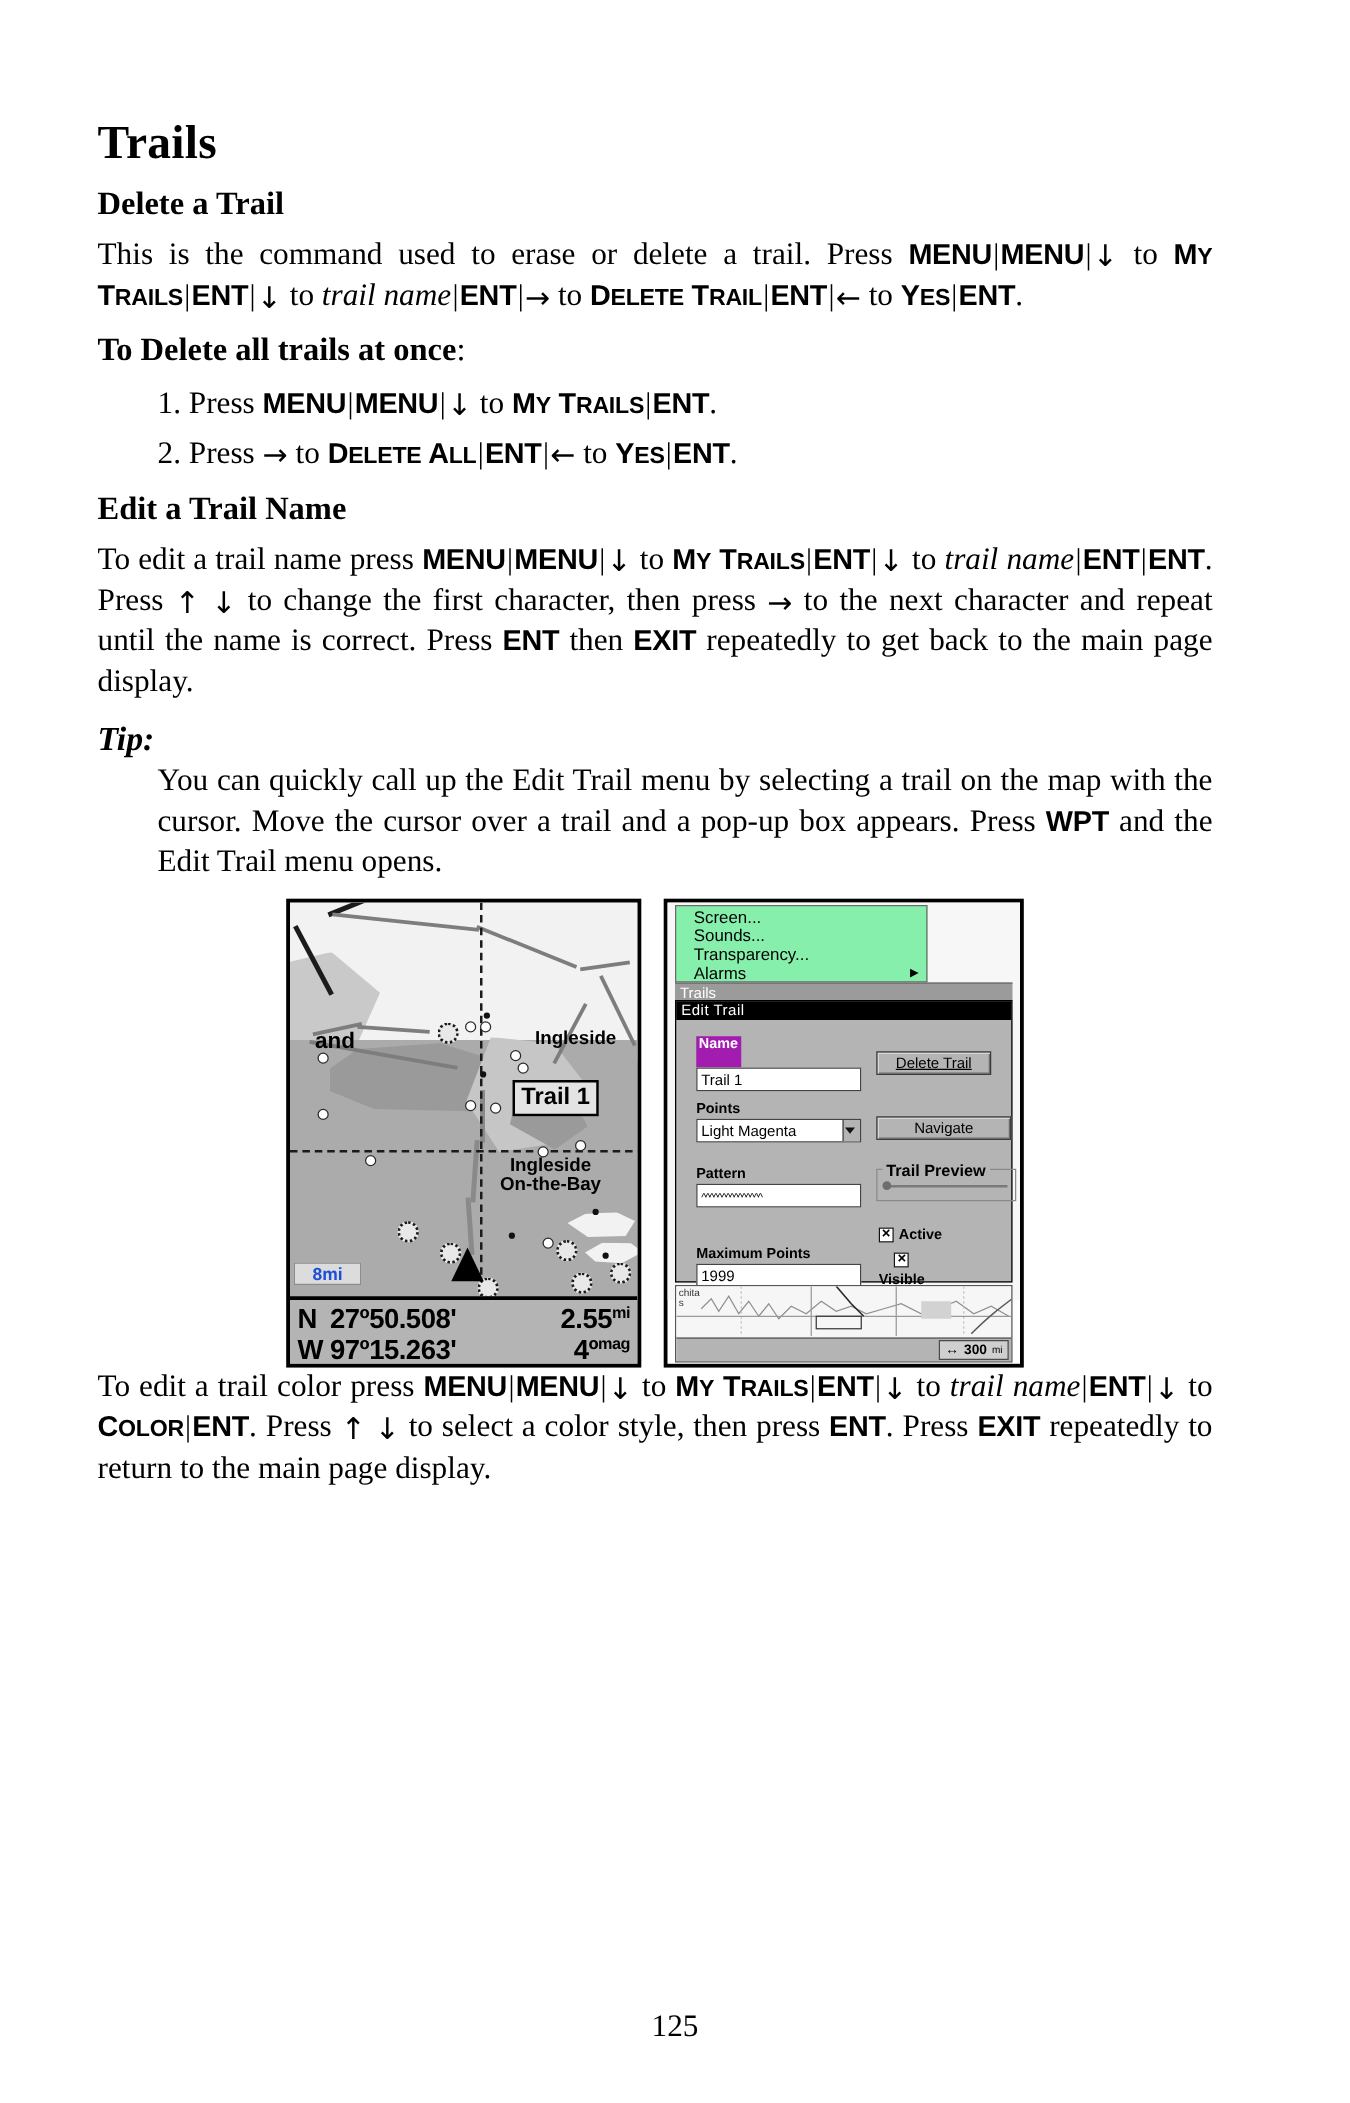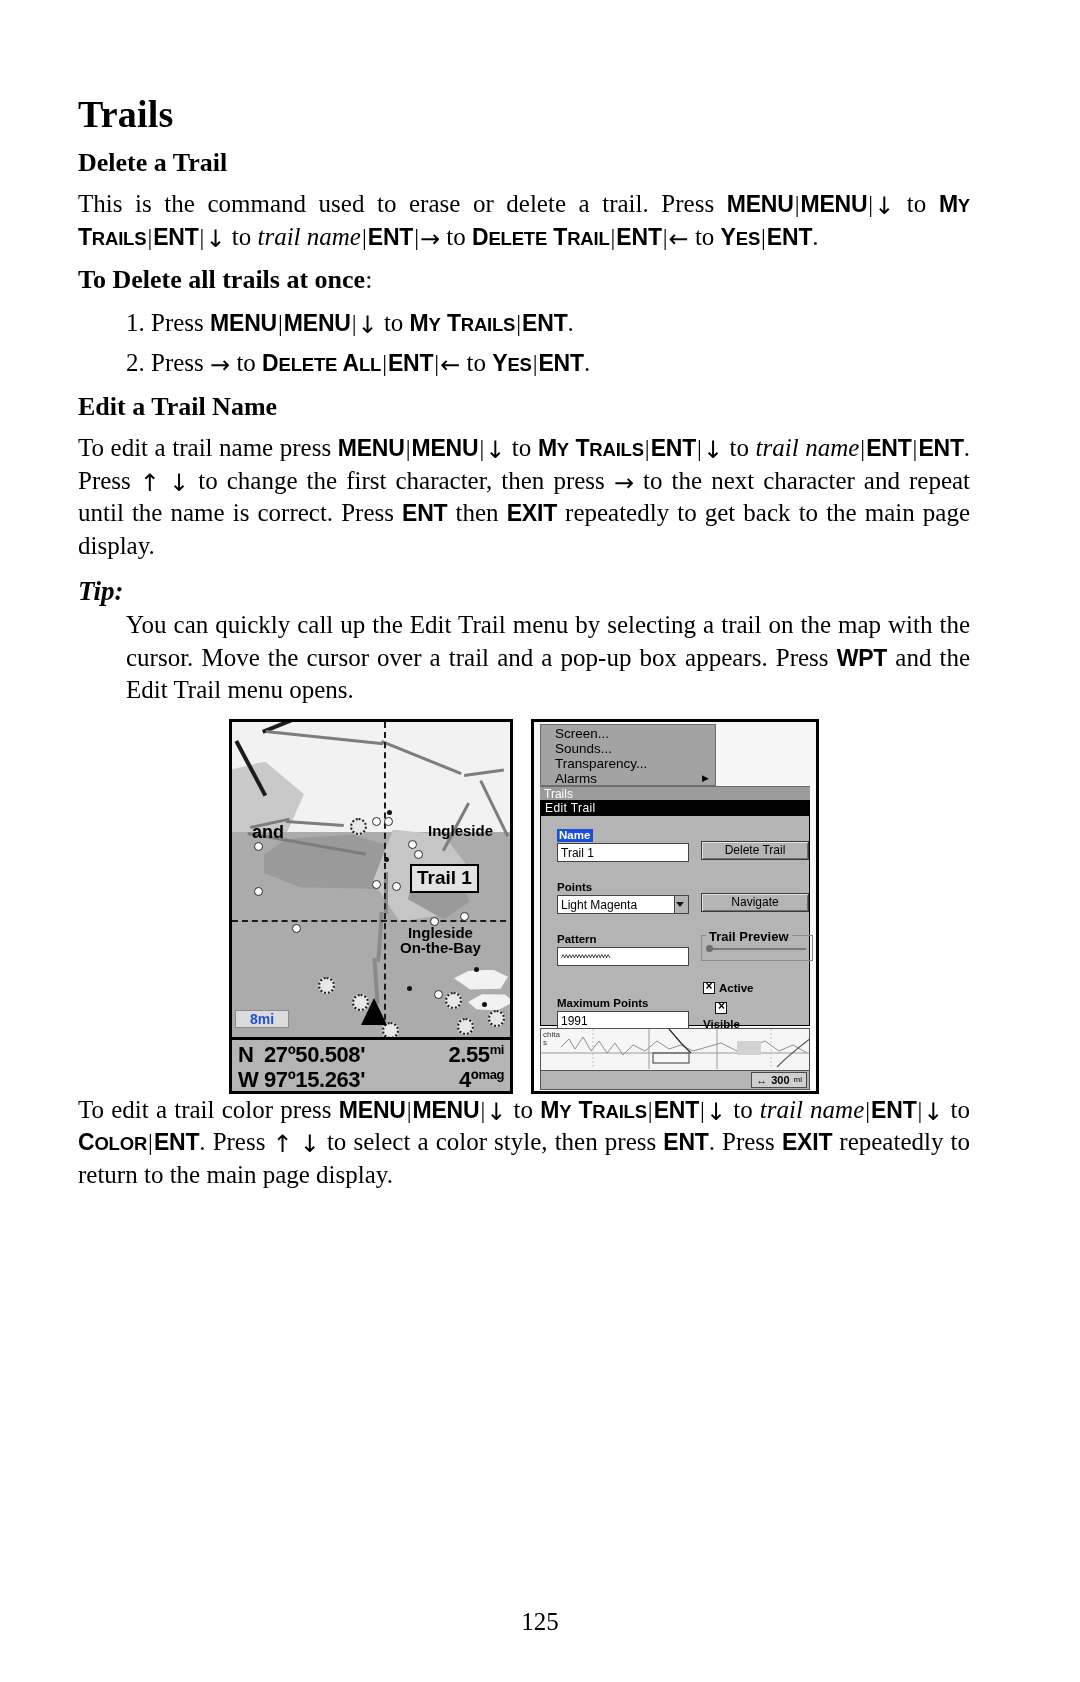"Screen..." .r-menu { background: #a3a3a3 -> #86efac; width: 176px -> 202px }
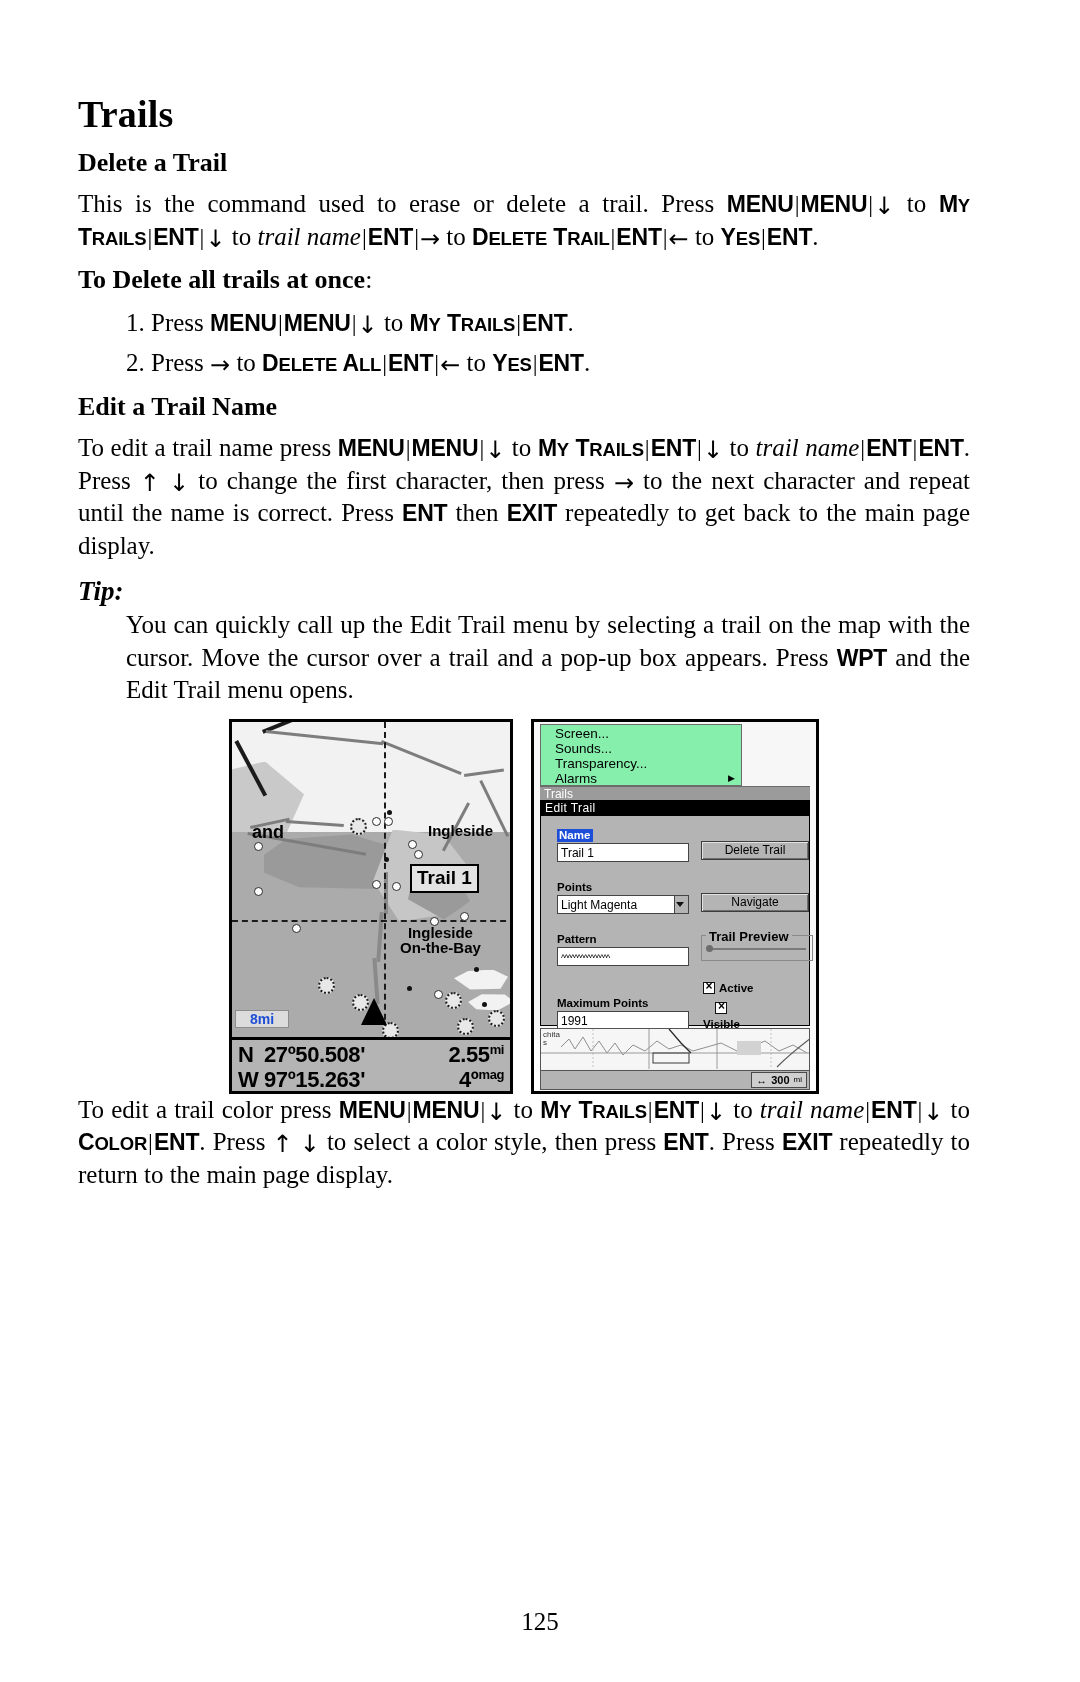"Name" .fld-label.inv { background: #1d4ed8 -> #a21caf; padding: 0 3px 0 2px -> 0 3px 12px 2px }
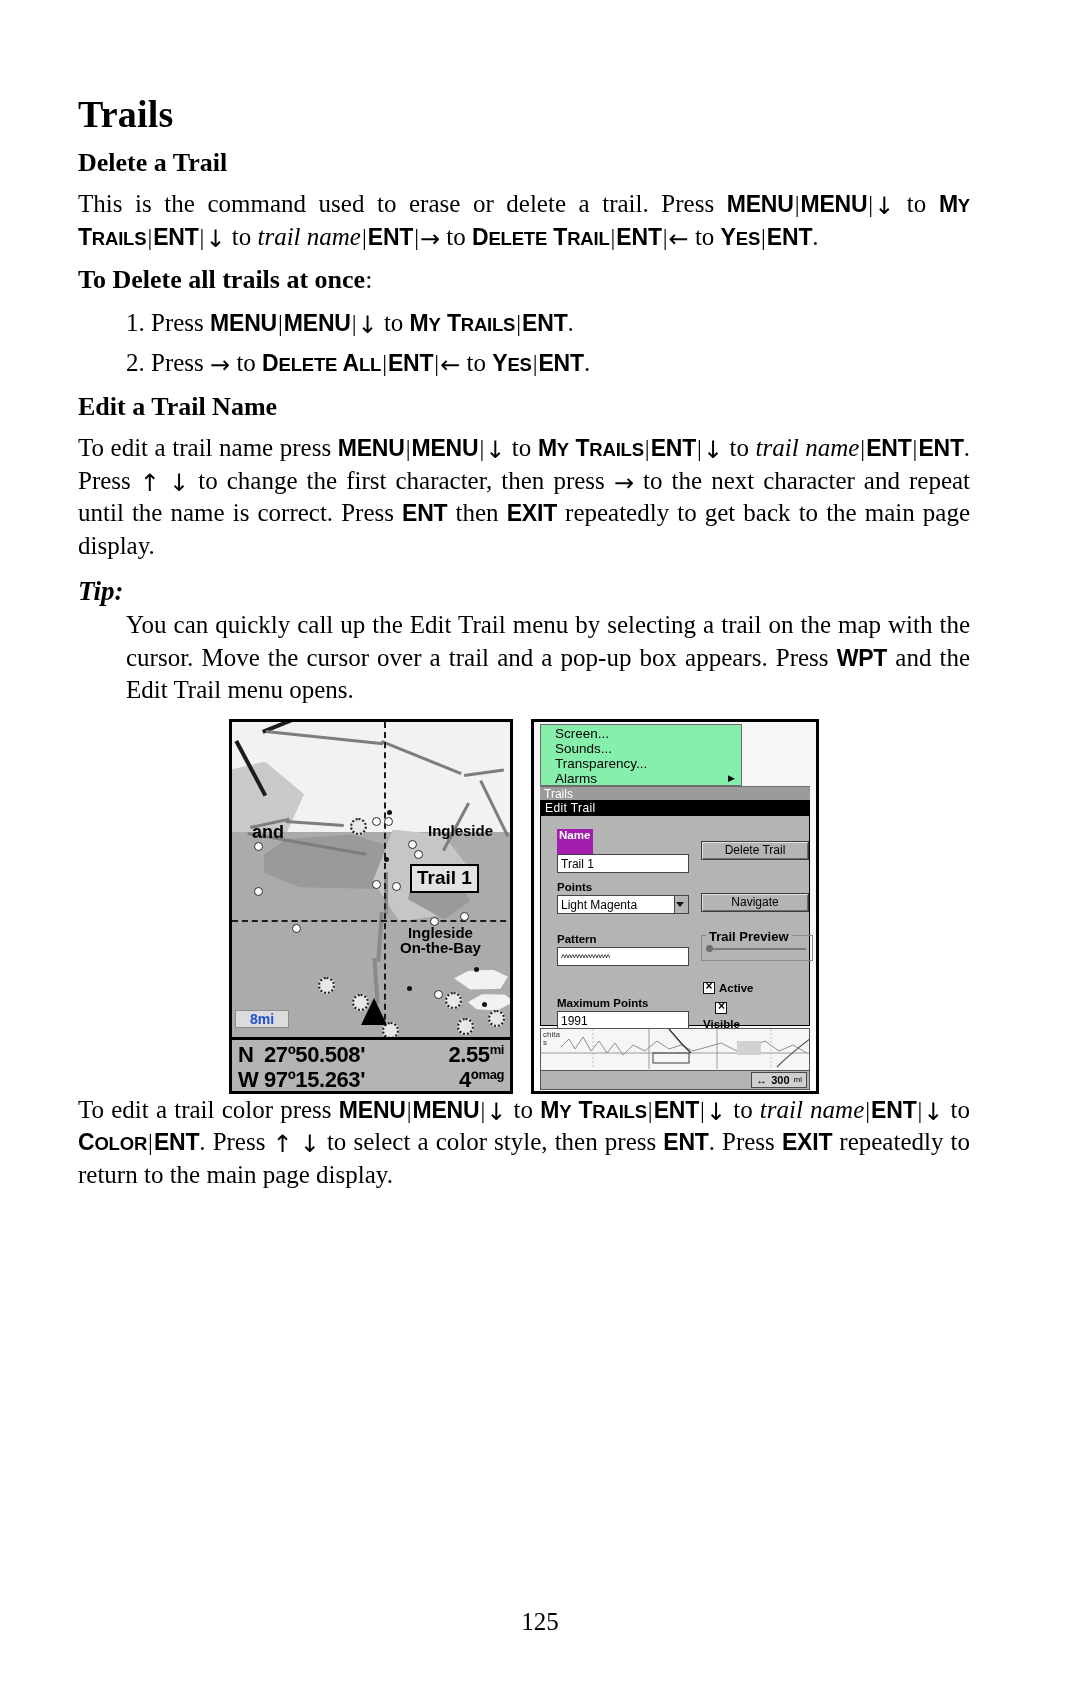"Delete Trail" div.btn { text-decoration: none -> underline; width: 108px -> 92px }
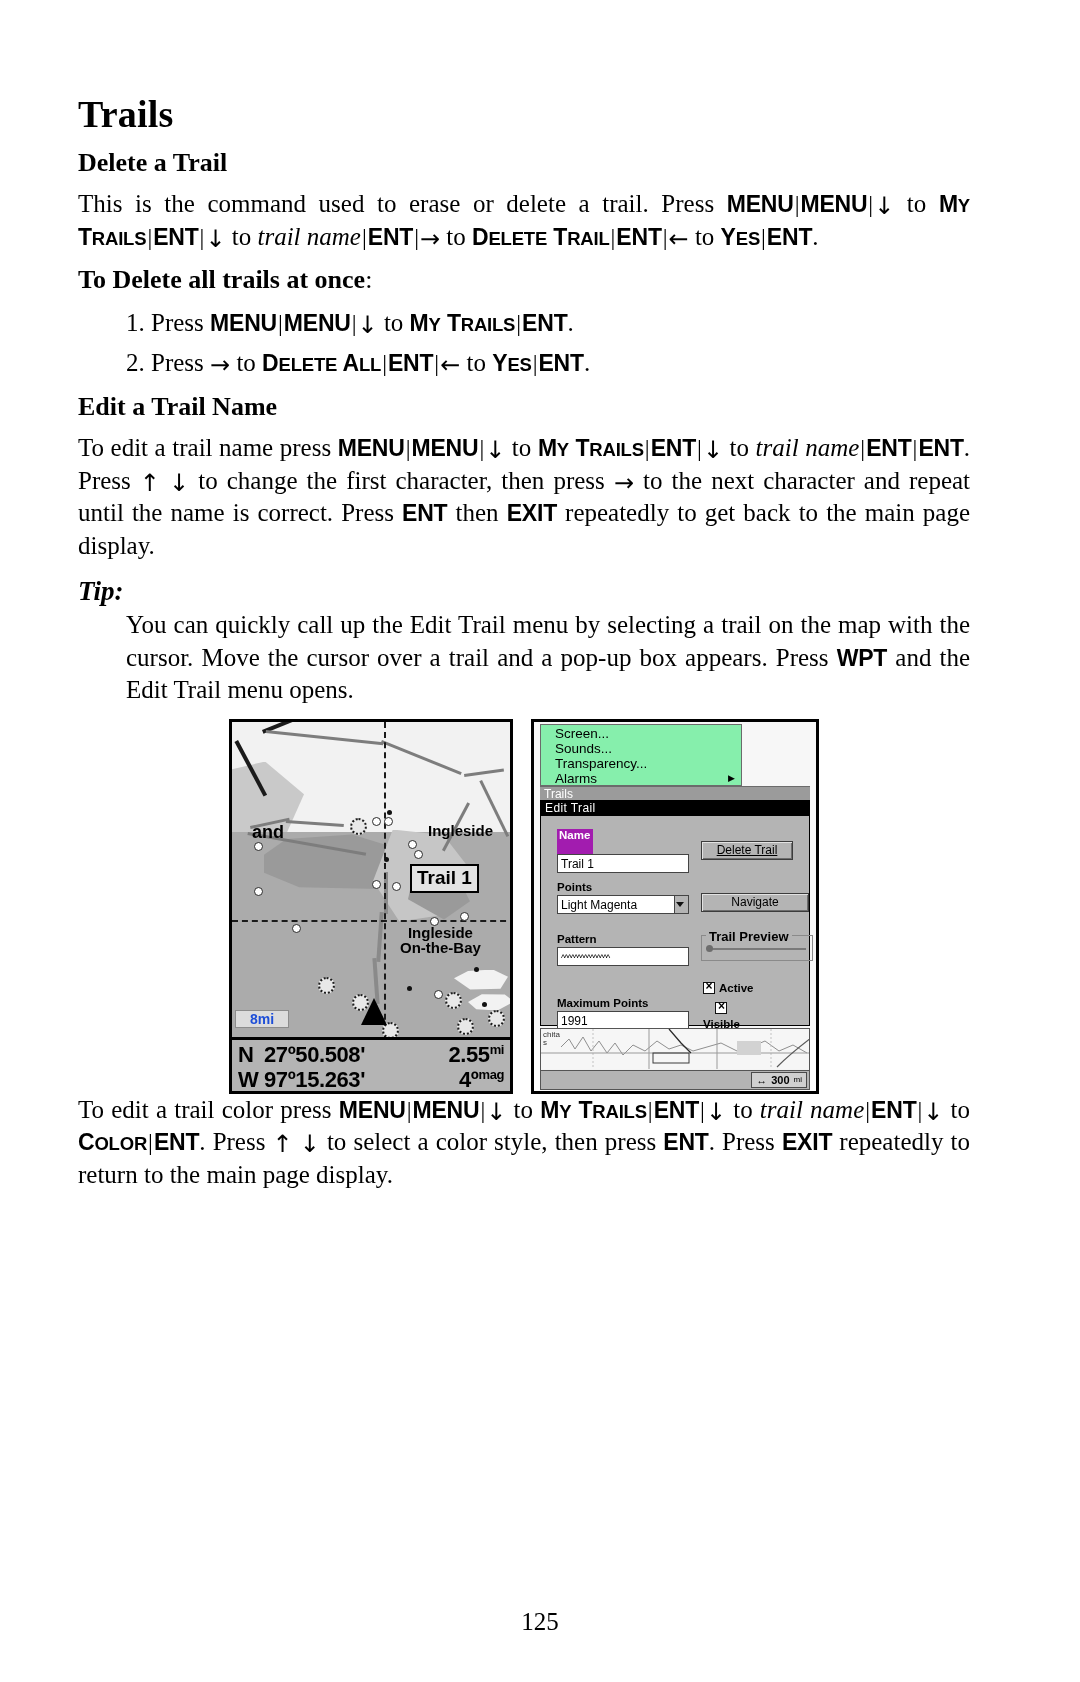"1991" div.fld-box { text: 1991 -> 1999 }
